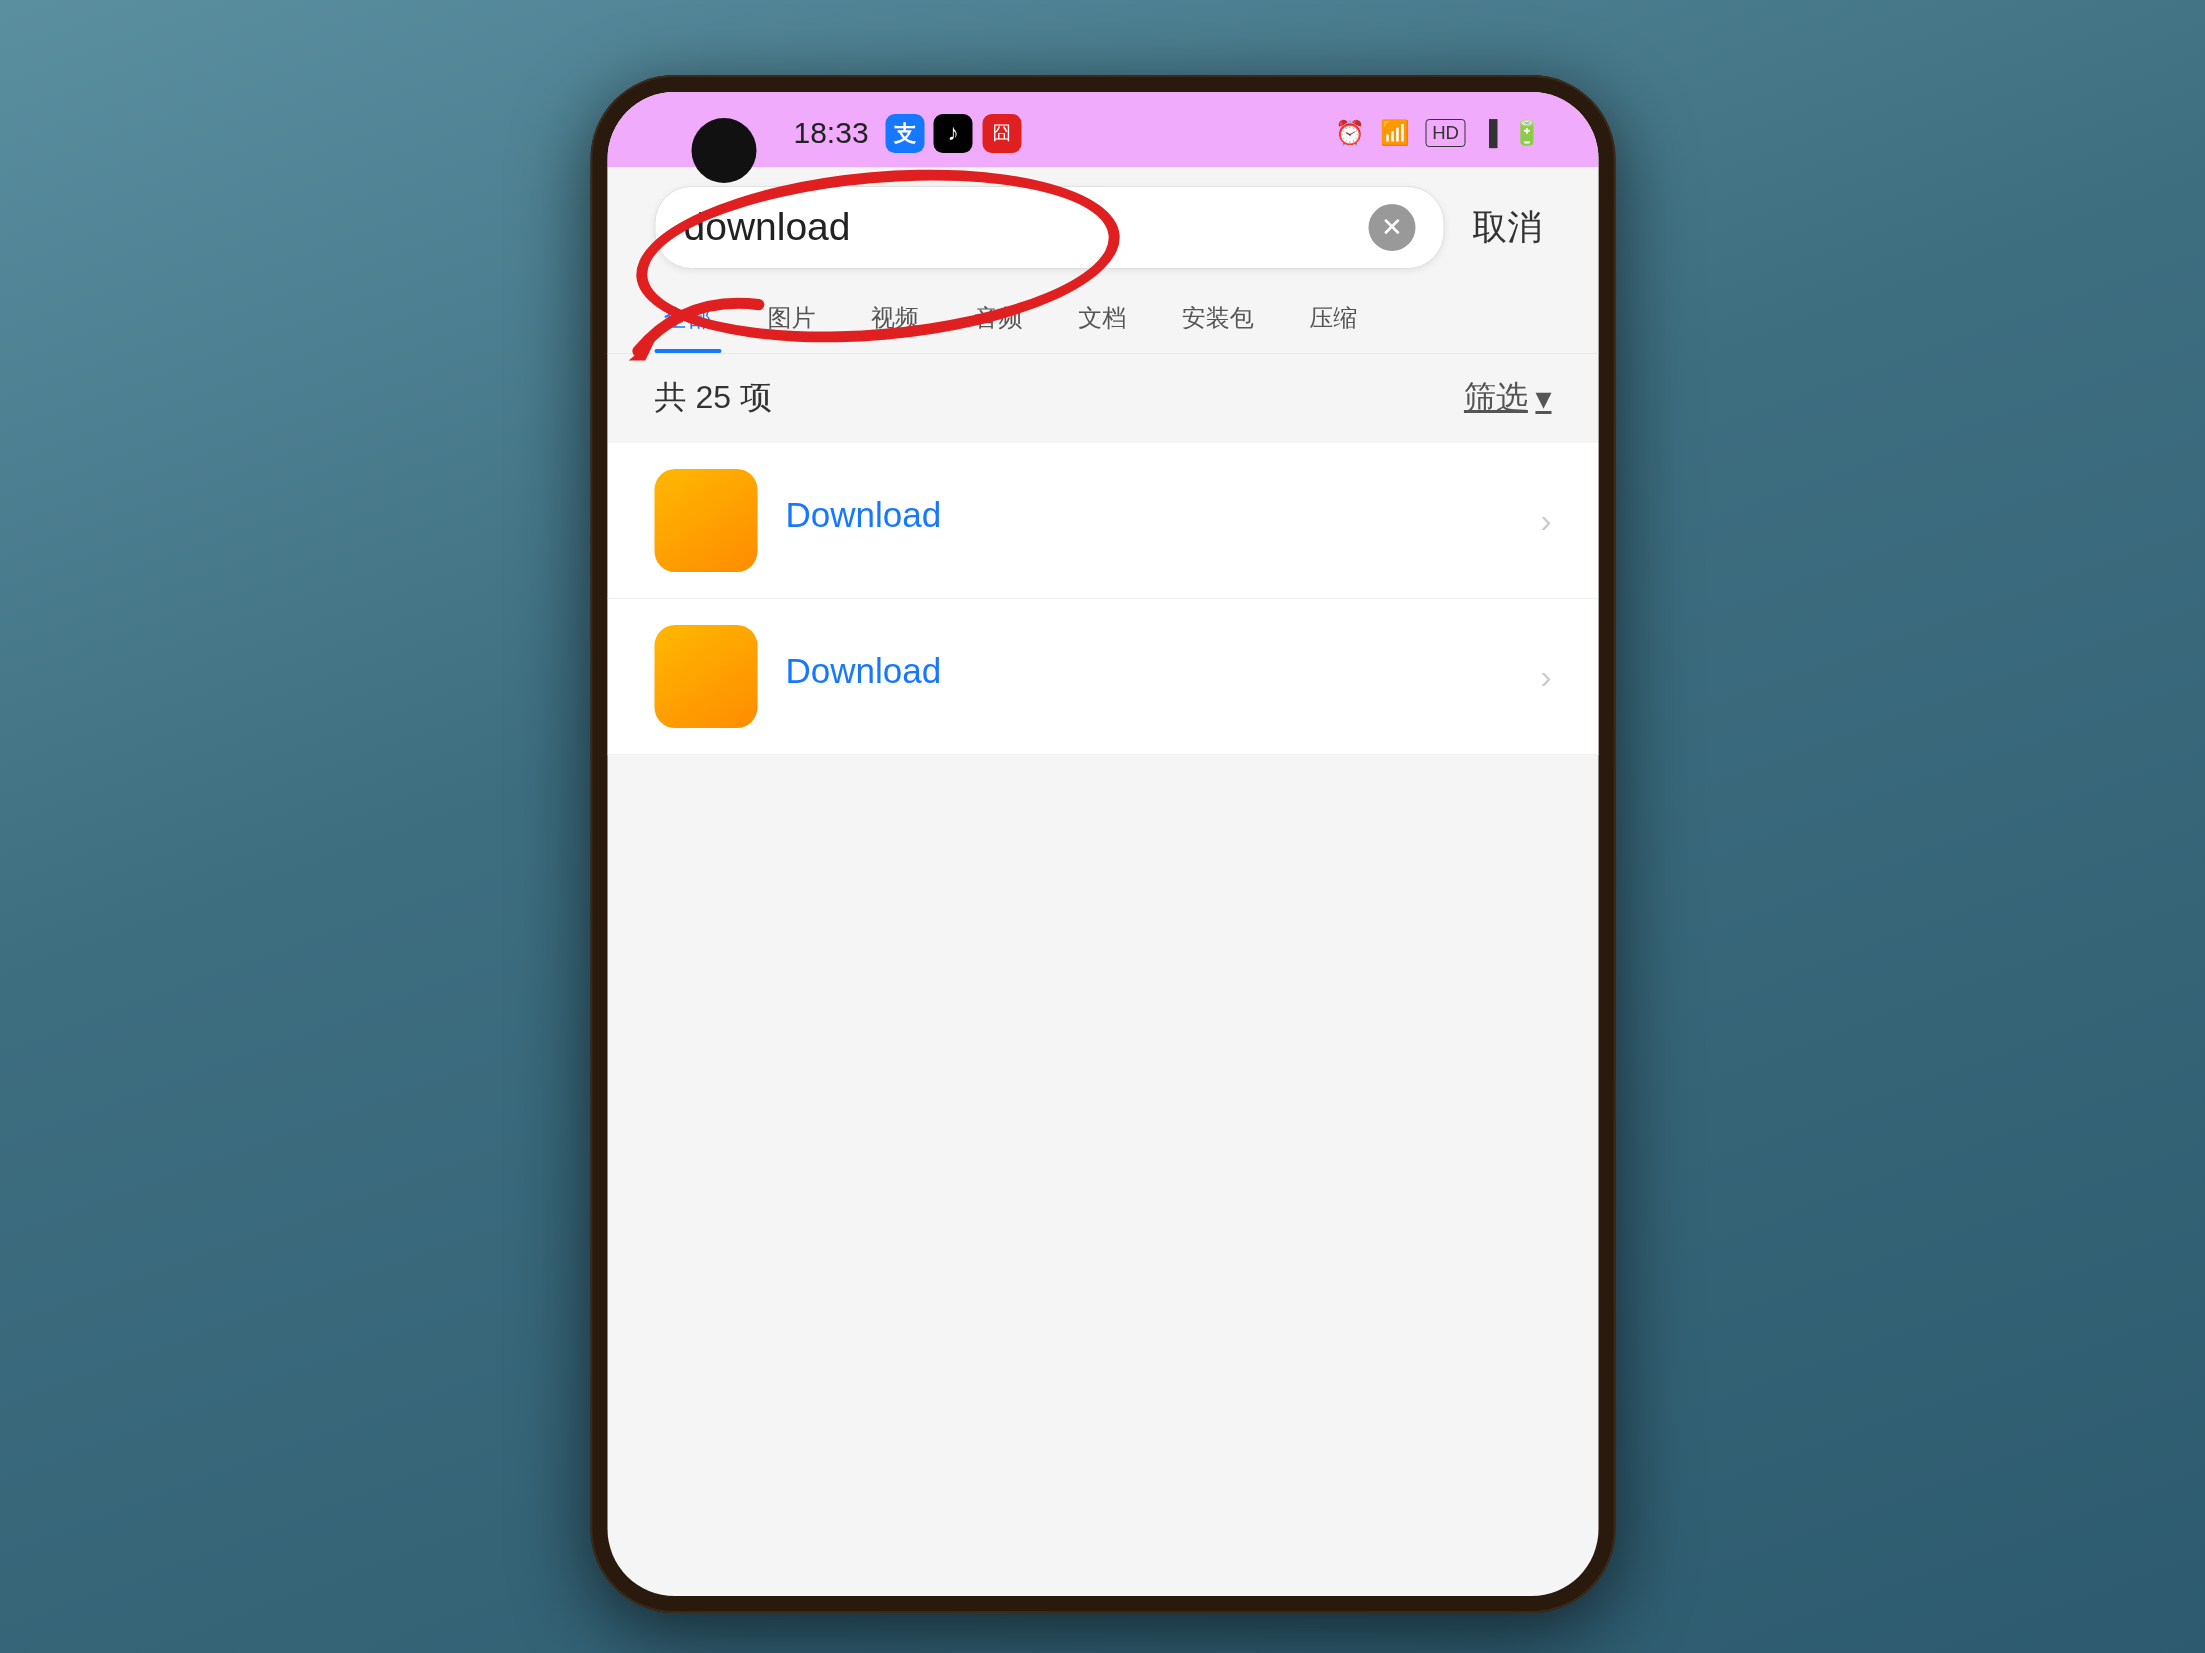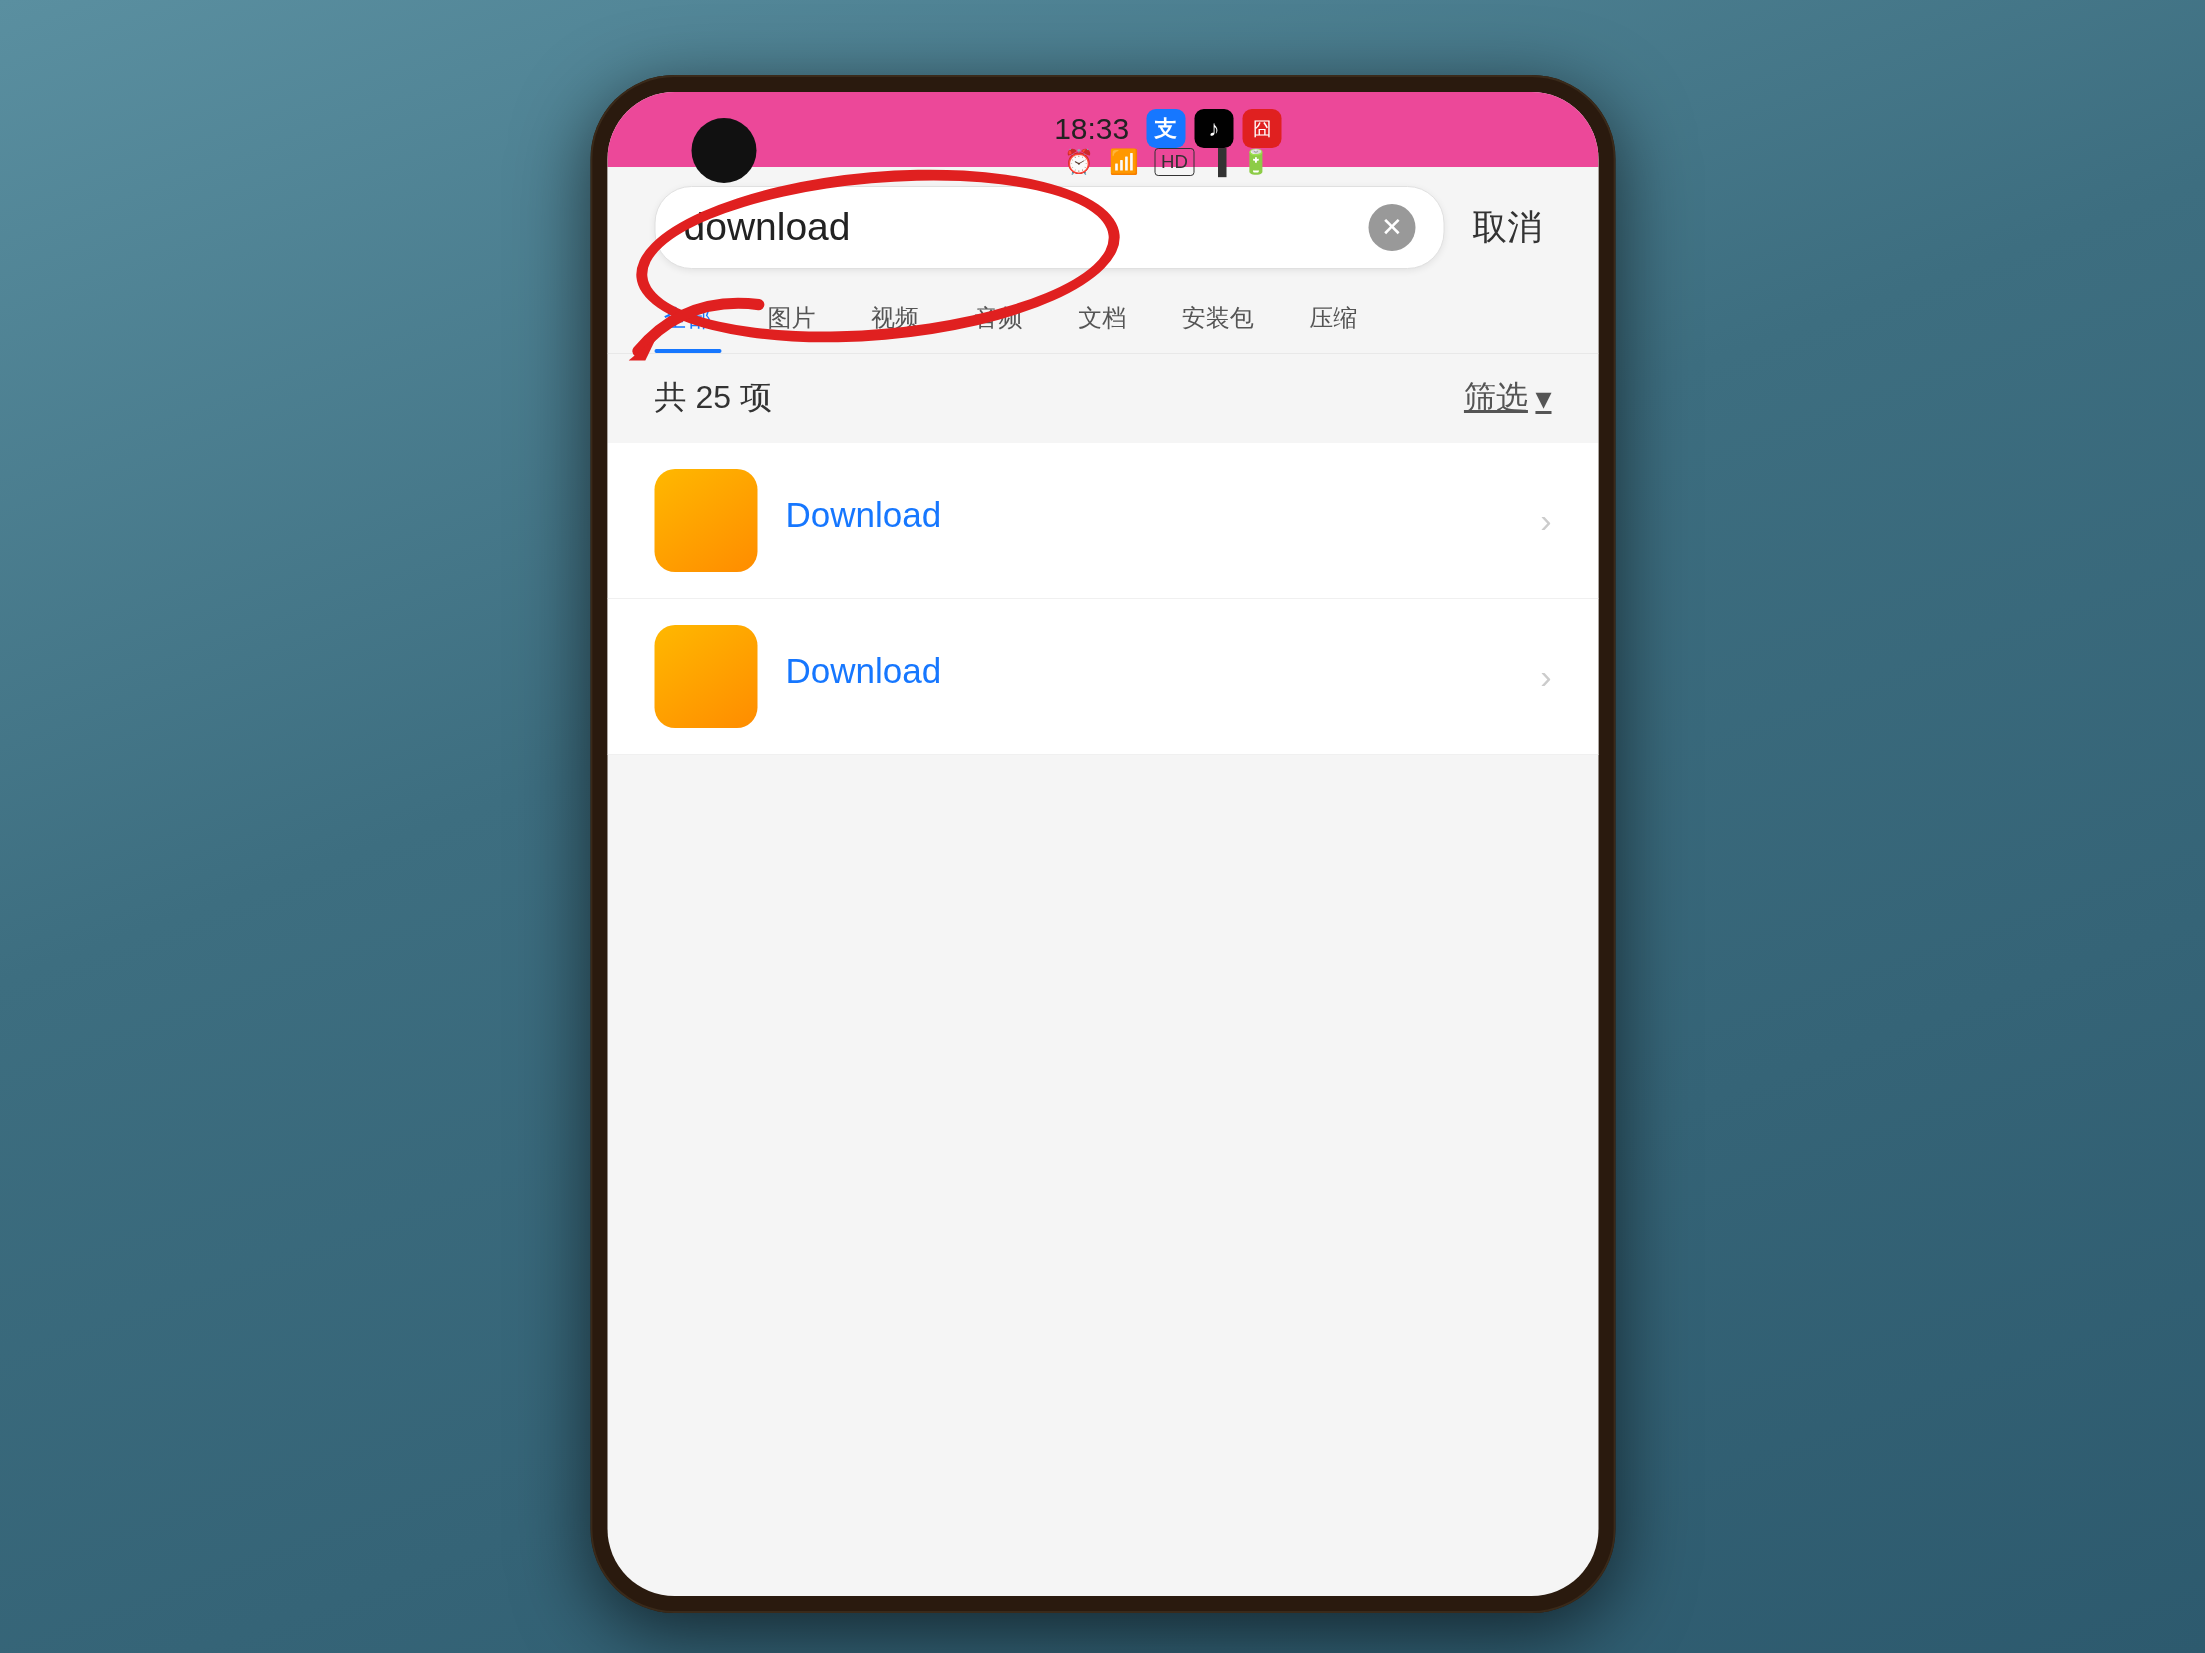"18:33" .status-bar { background: #ec4899 -> #f0abfc; flex-direction: column -> none }
